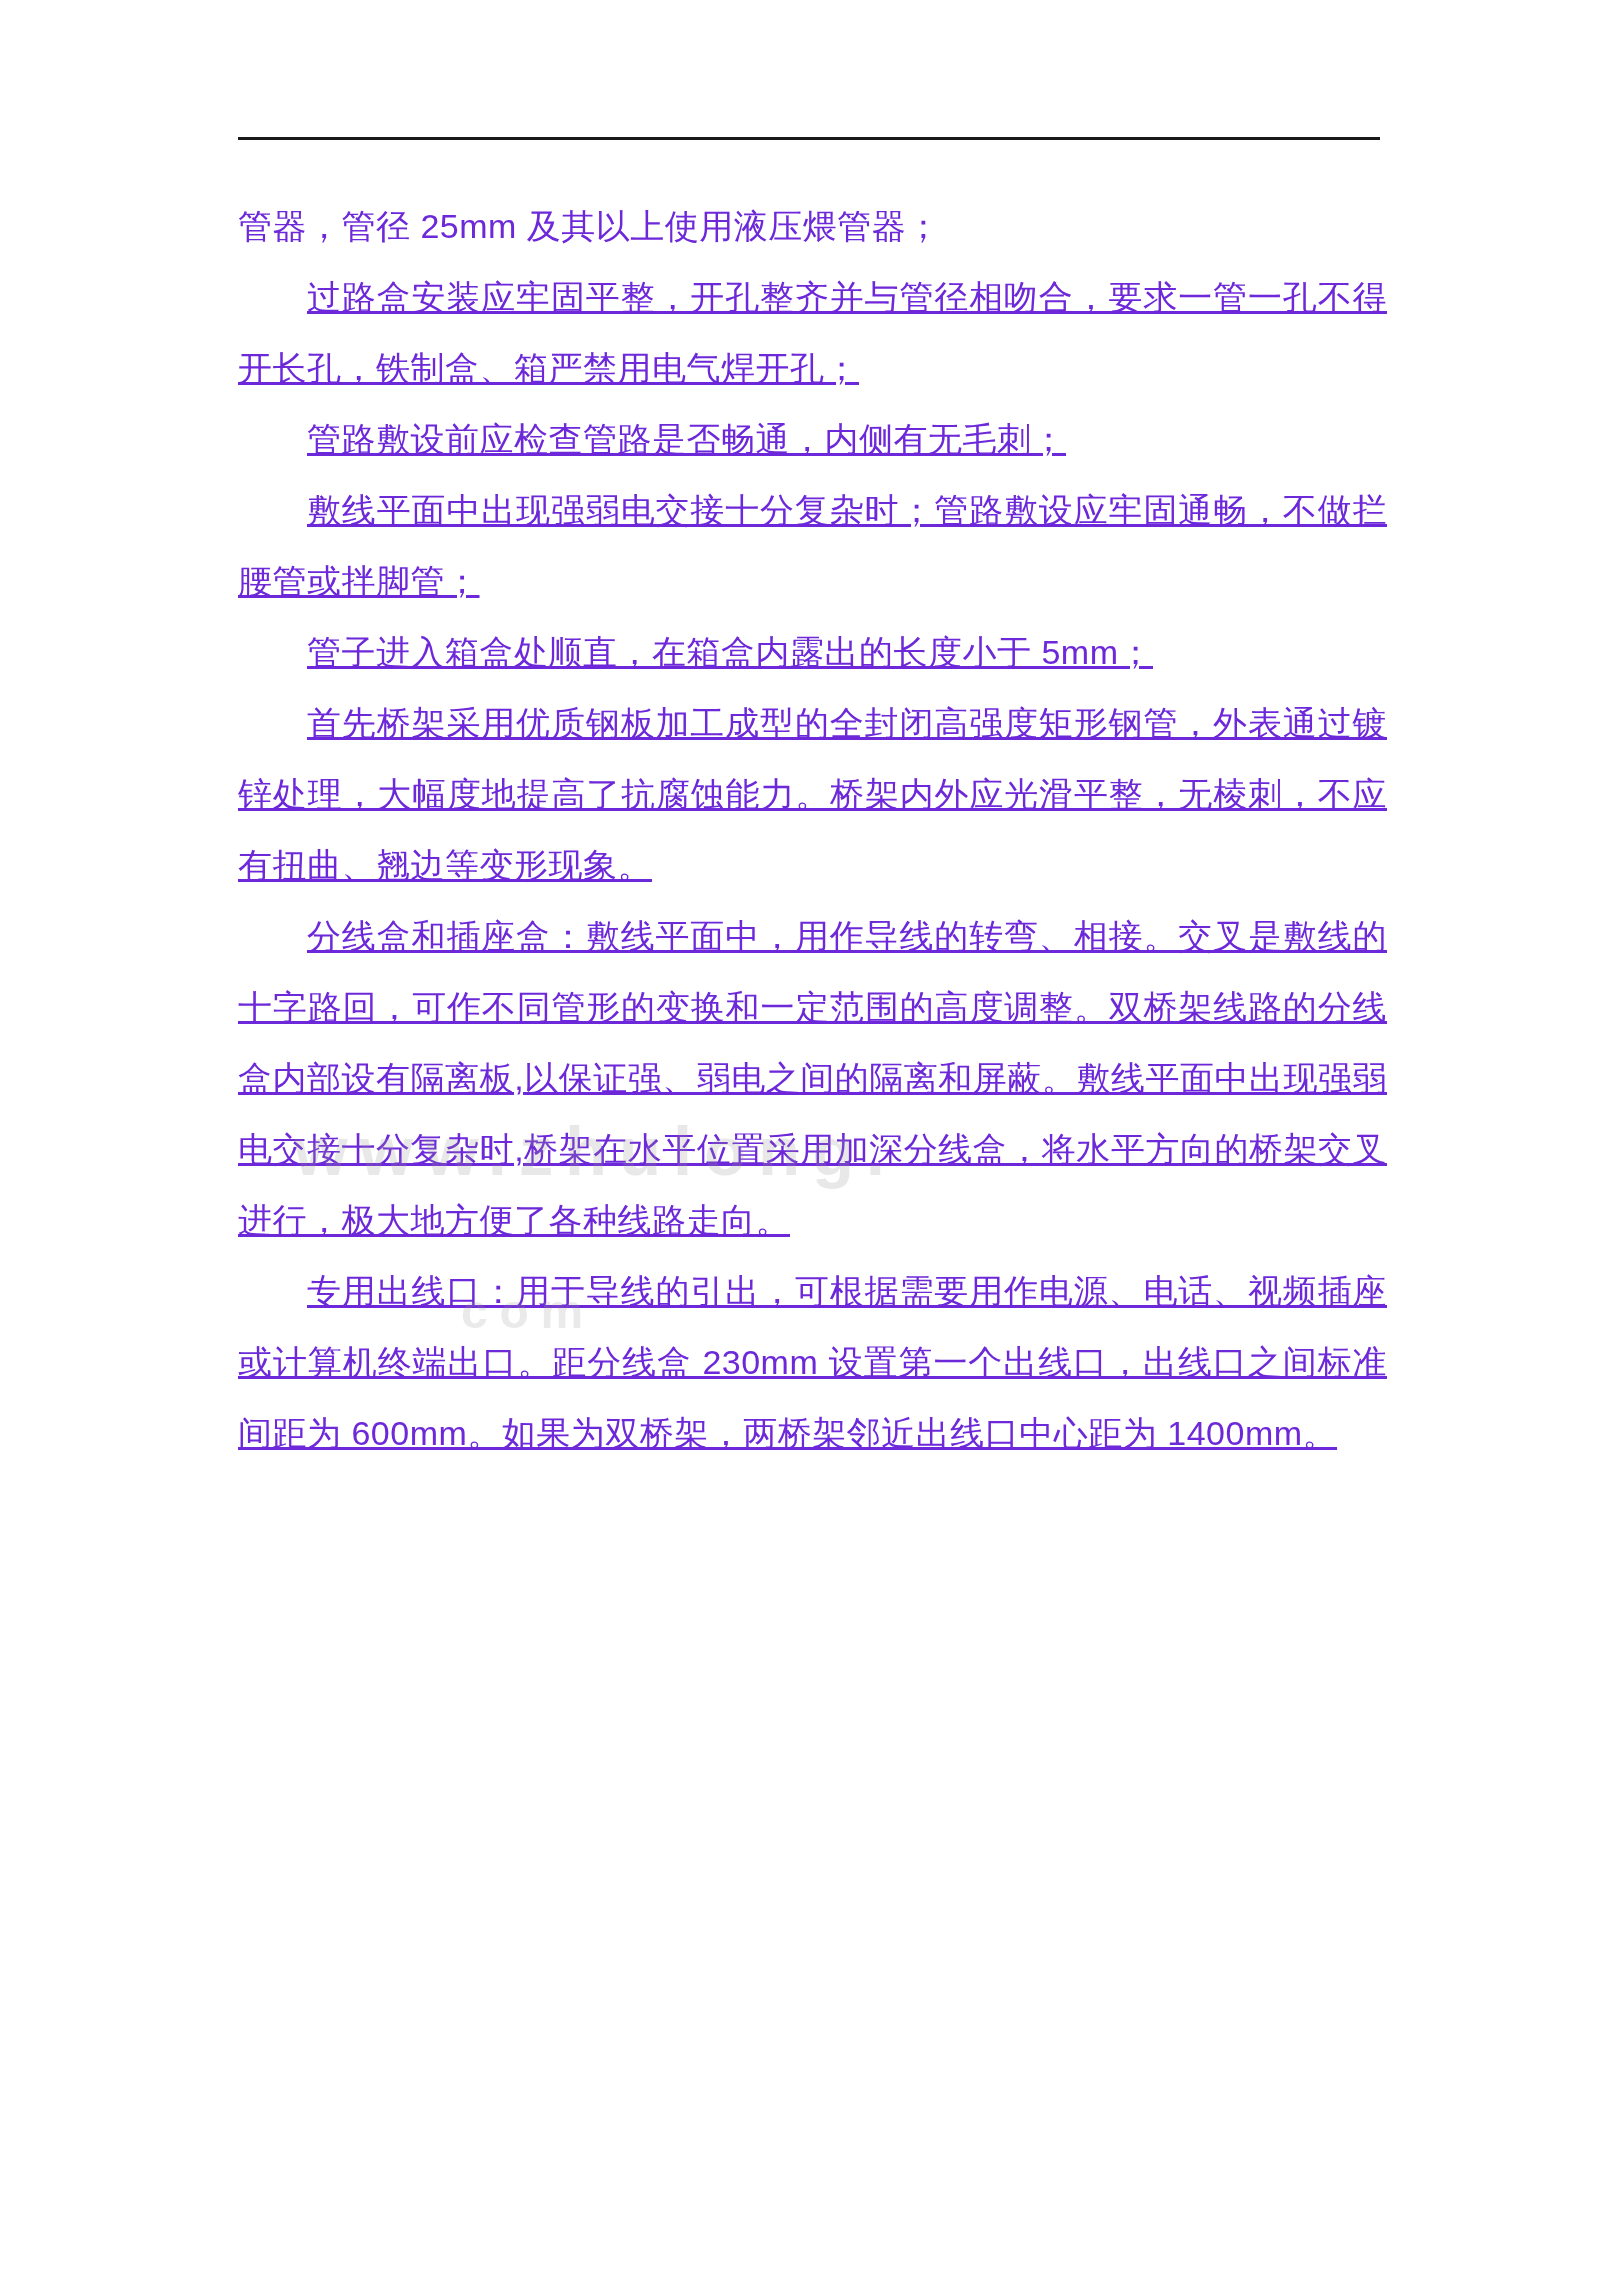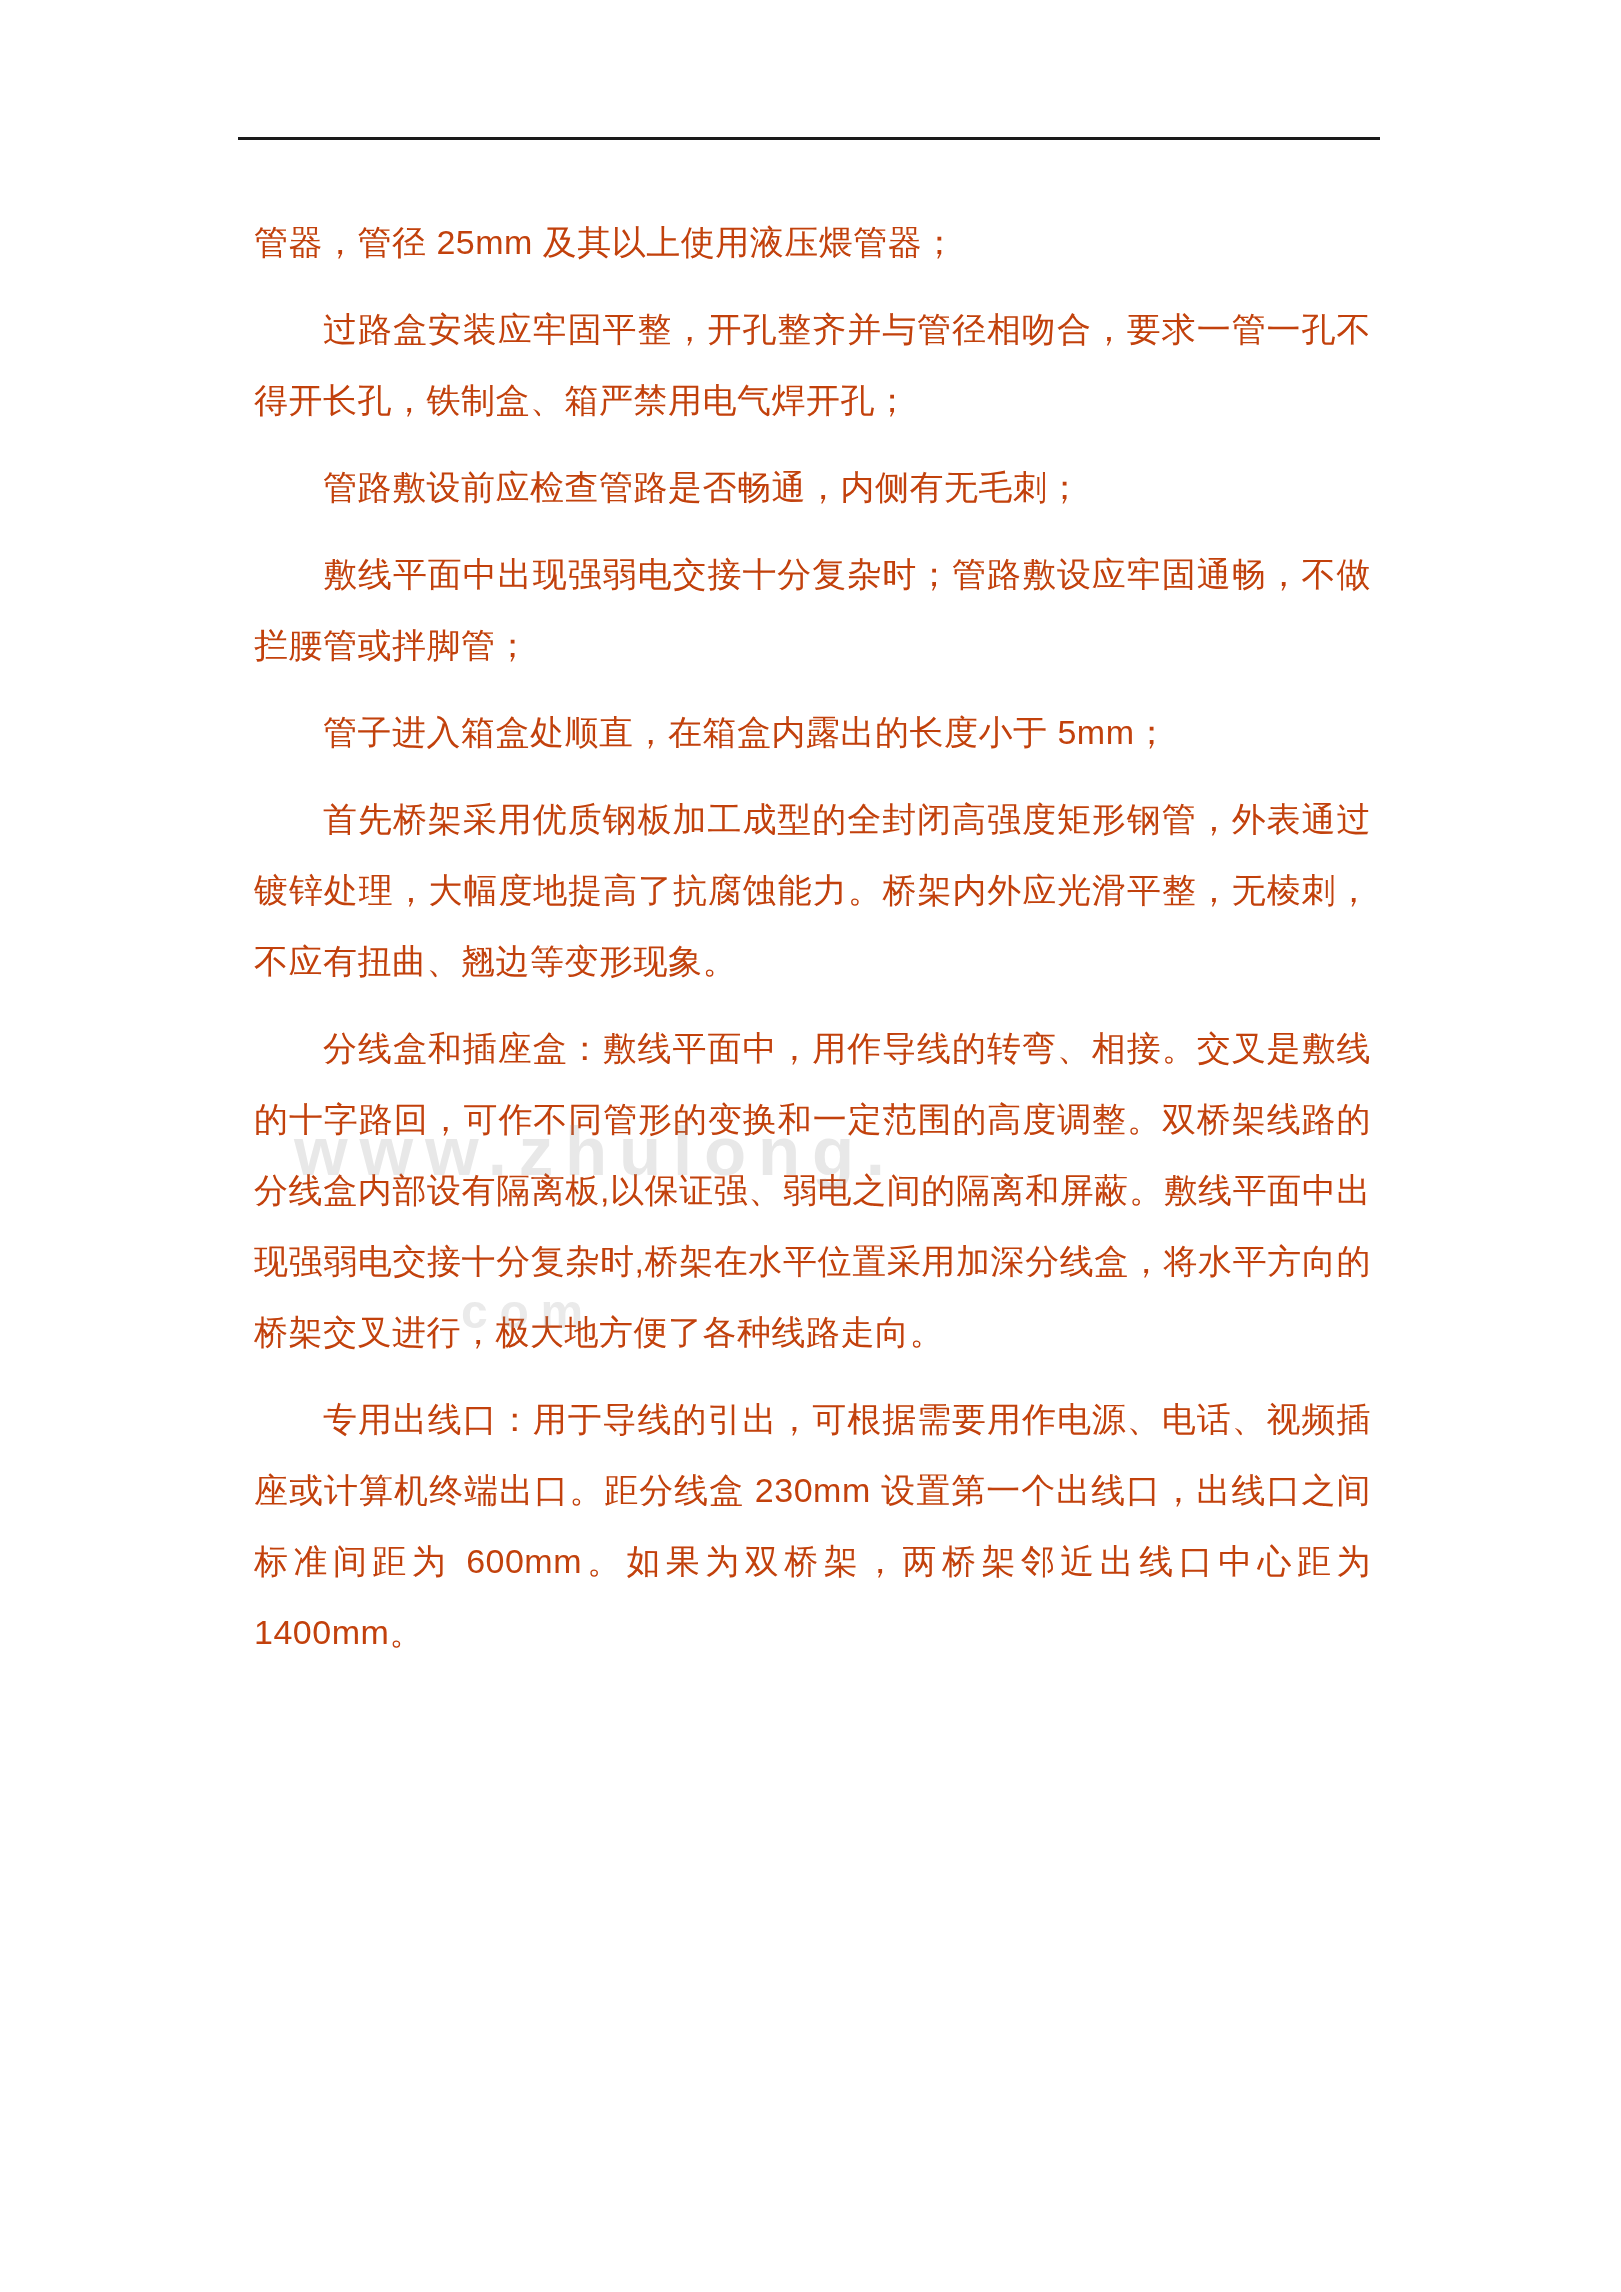"管器，管径 25mm 及其以上使用液压煨管器；" .para { color: #c2410c -> #6d28d9; margin: 16px -> 0 }
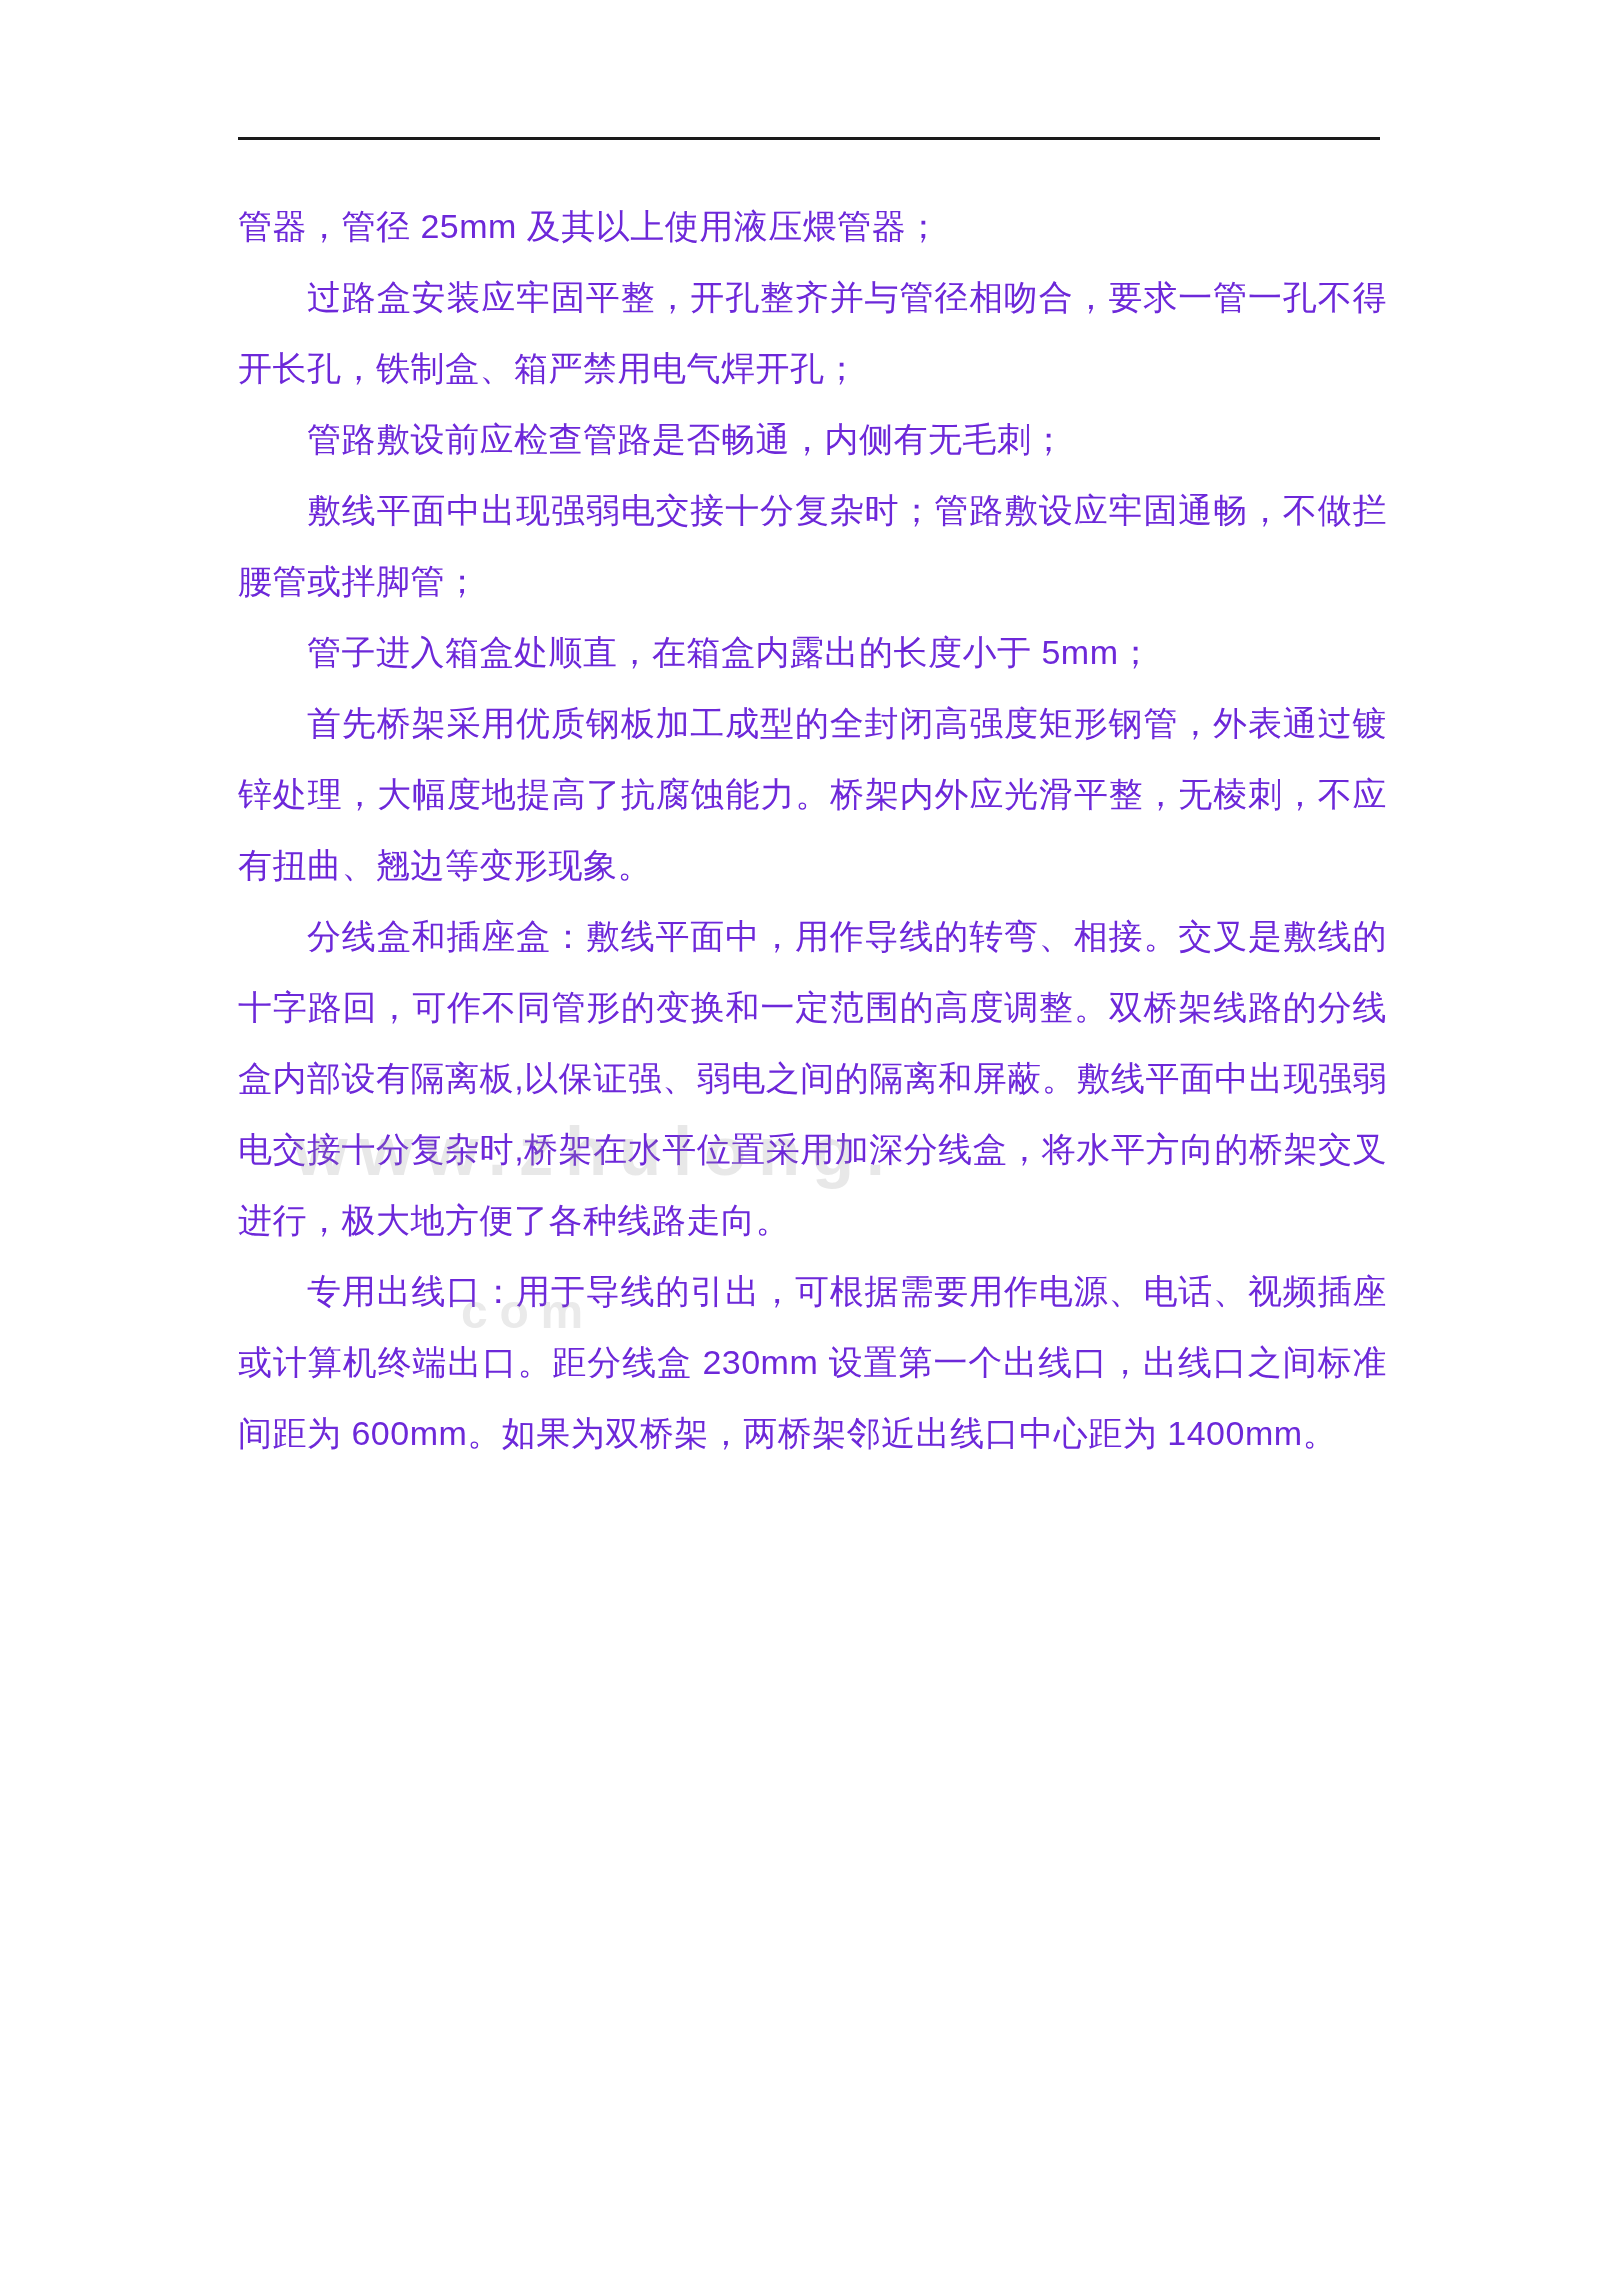"过路盒安装应牢固平整，开孔整齐并与管径相吻合，要求一管一孔不得开长孔，铁制盒、箱" .indent { text-decoration: none -> underline }
